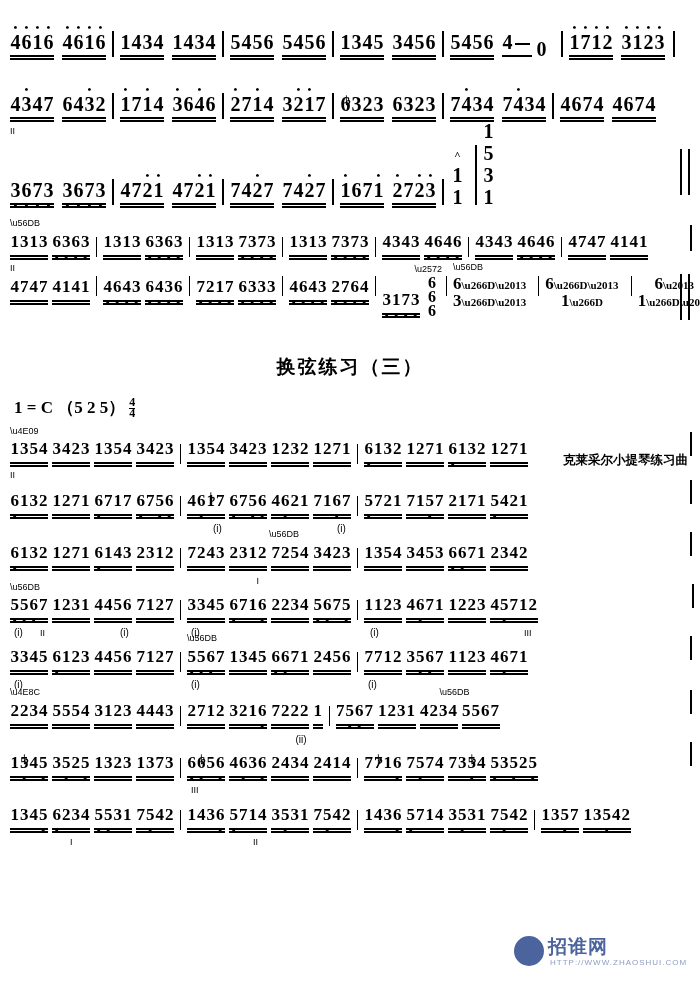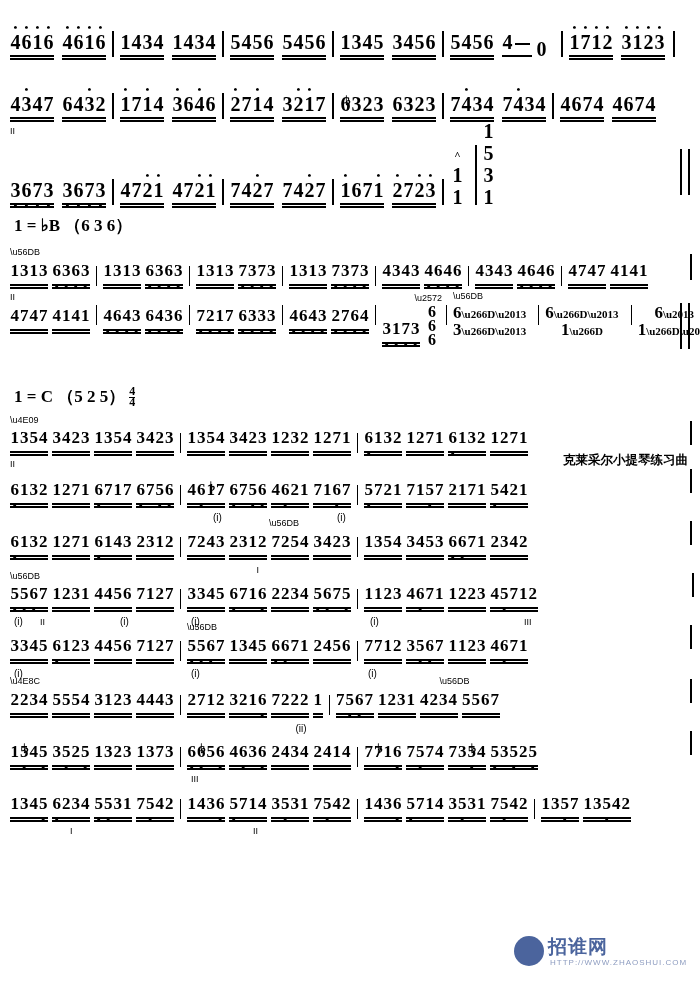"1 = ♭B （6 3" div { html: <div> <span>1 = ♭B （6 3 6）</span> </div> -> none }
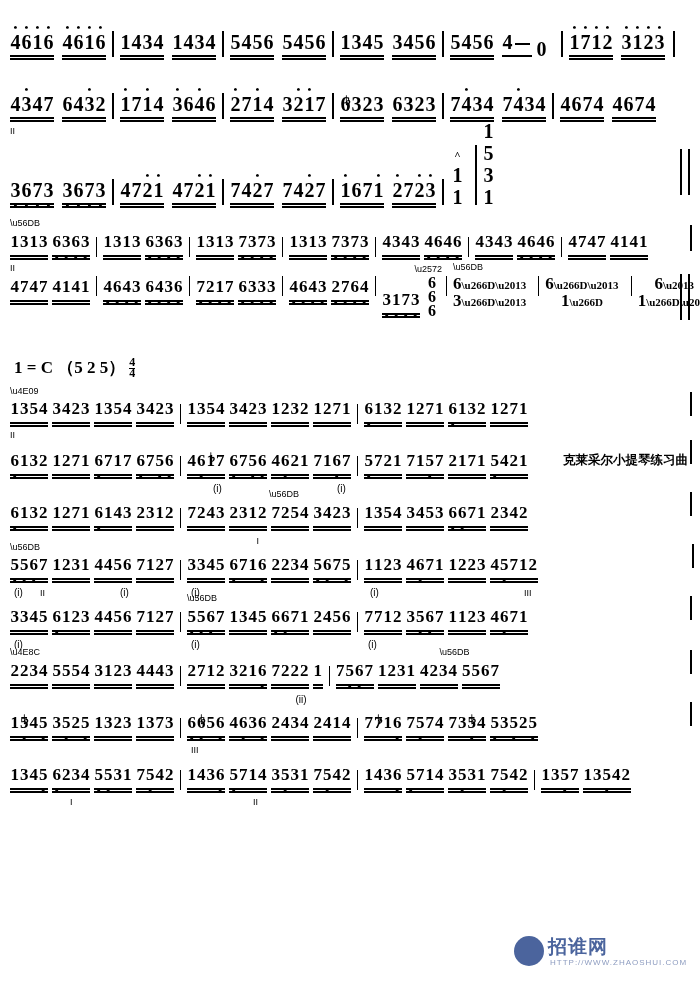"换弦练习（三）" div.section-title { html: none -> <div>换弦练习（三）</div> }
